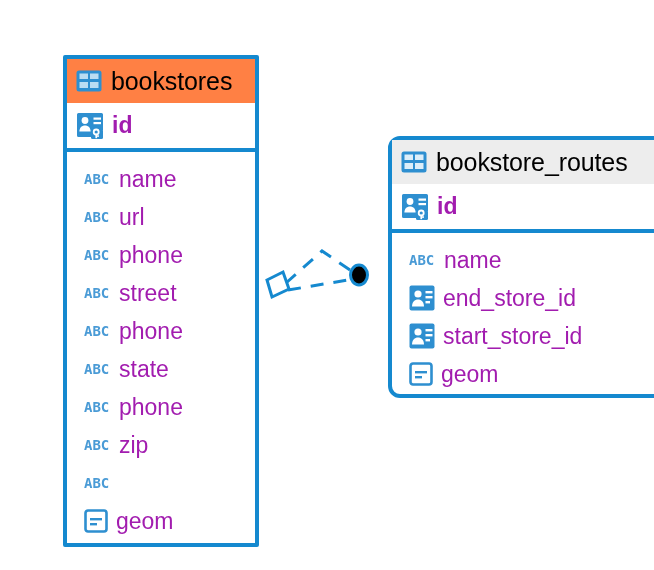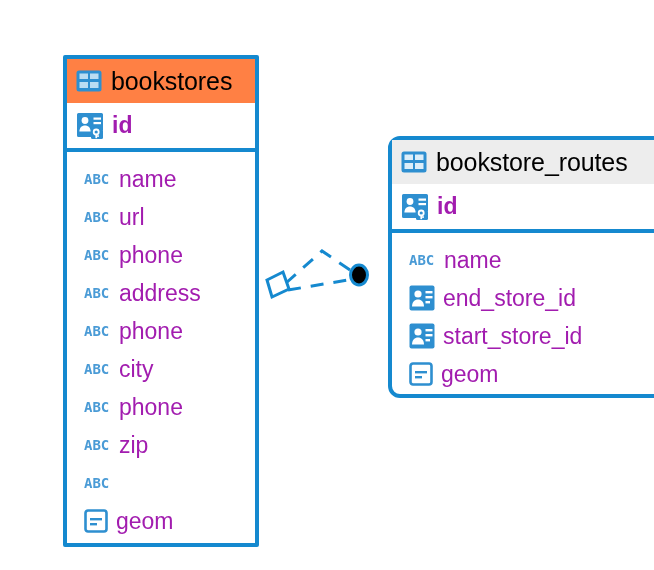"address" span.field-label { text: address -> street }
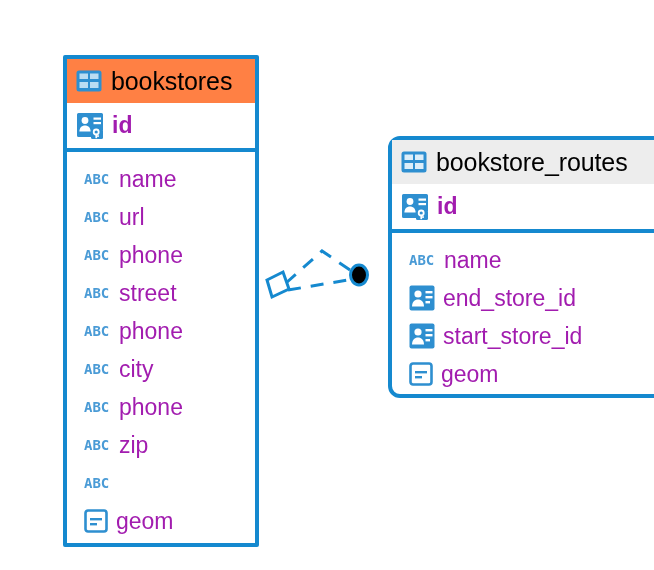"city" span.field-label { text: city -> state }
